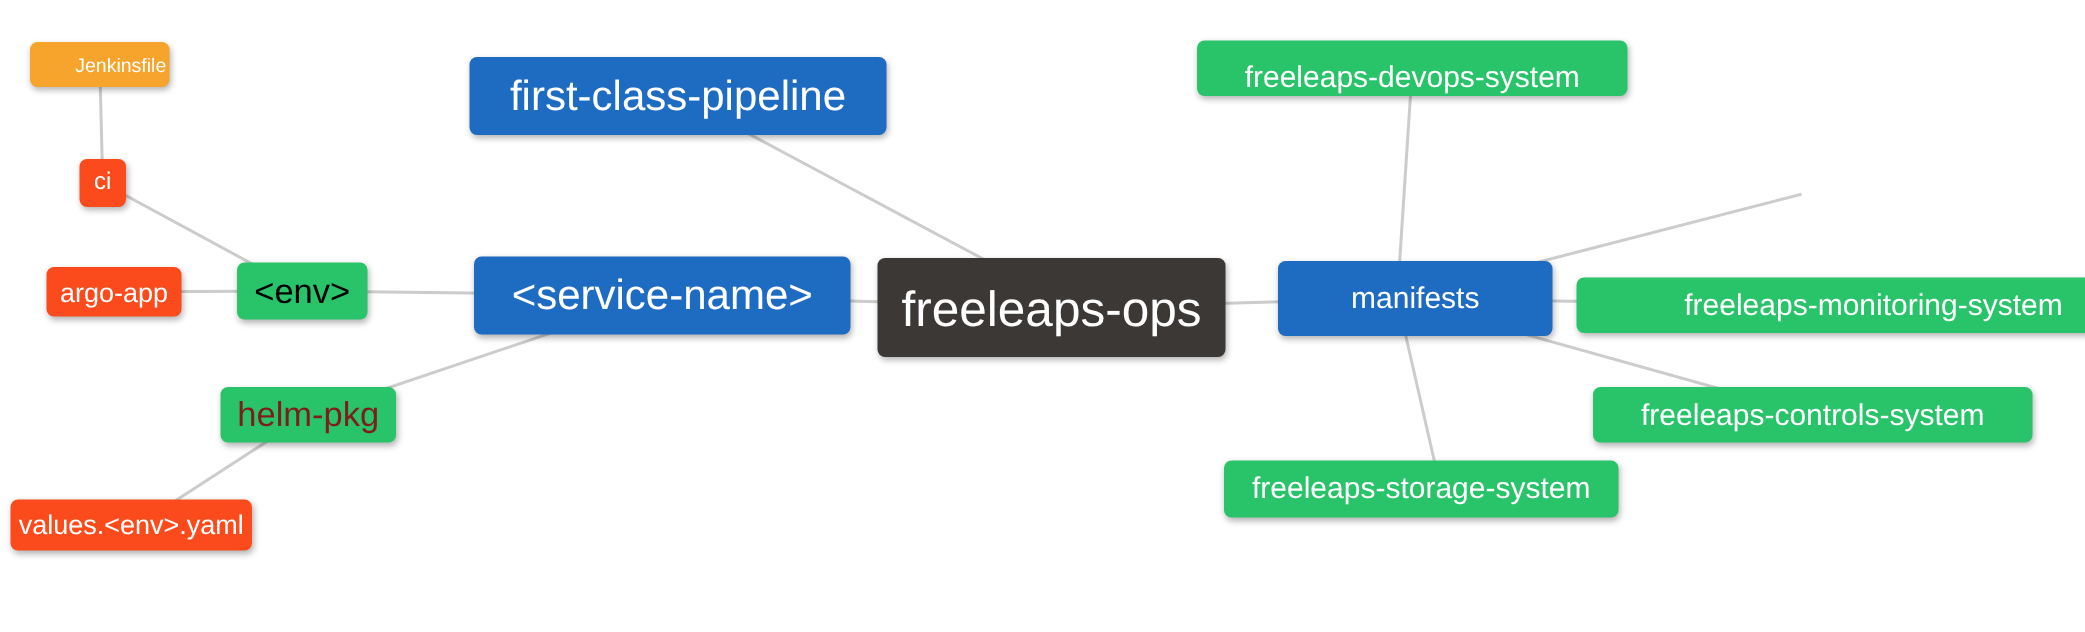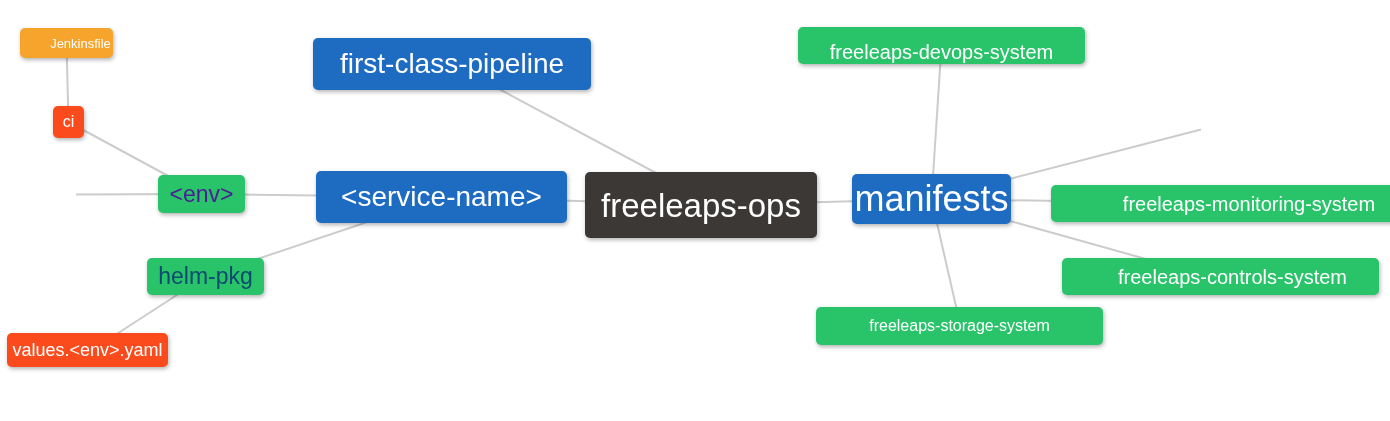"argo-app" div.node { html: none -> <div> <span>argo-app</span> </div> }
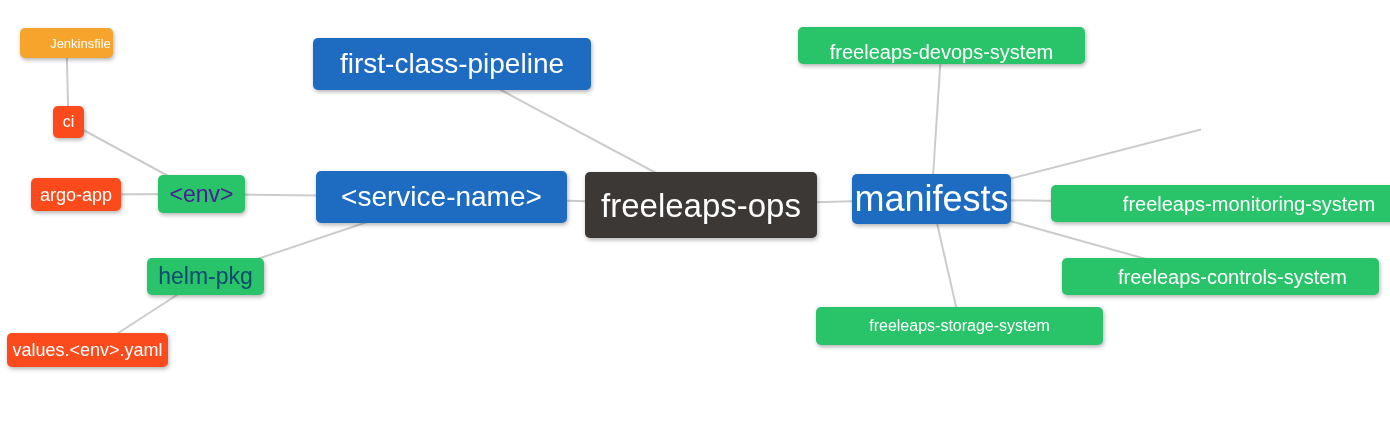"<env>" span { color: #4c1d95 -> #000000 }
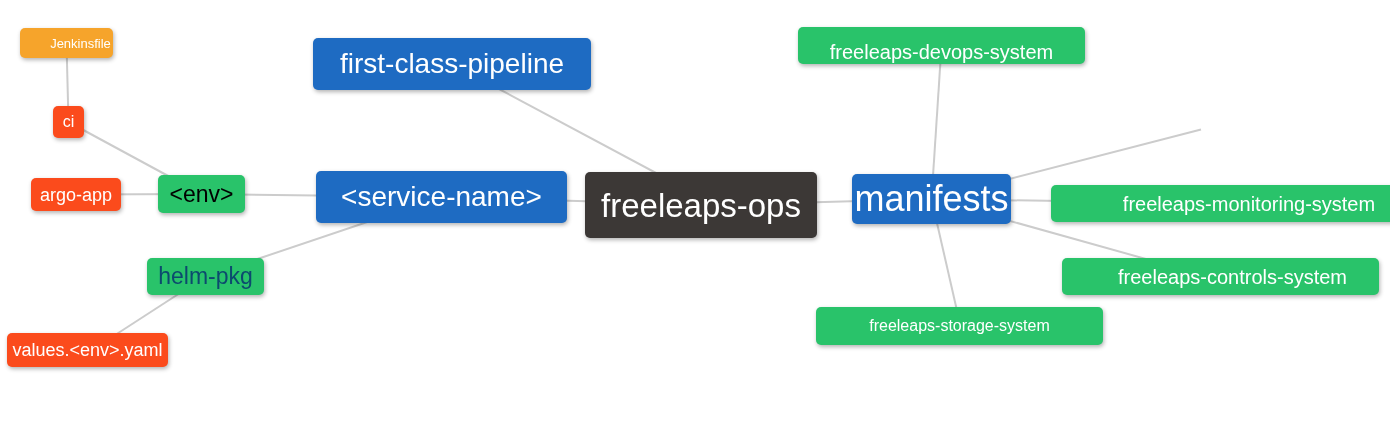"manifests" div.node { font-size: 36px -> 20px; width: 159px -> 183px }
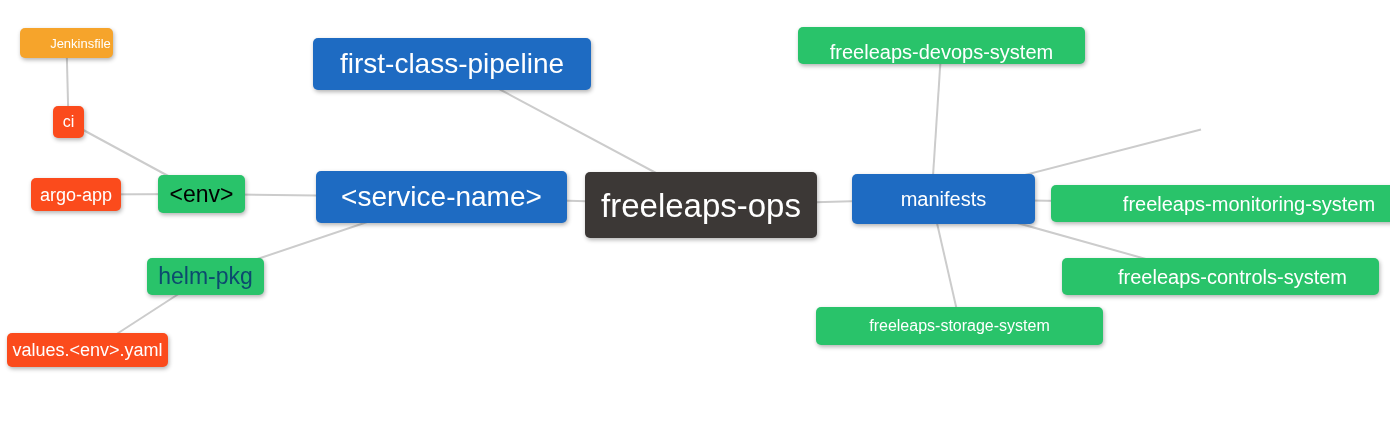"helm-pkg" span { color: #0c4a6e -> #7f1d1d }
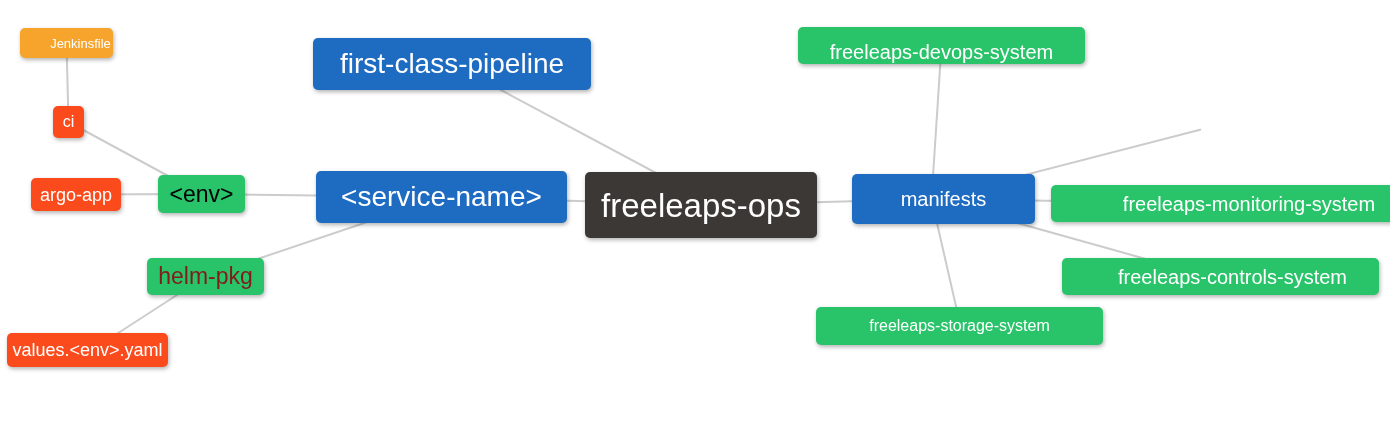"freeleaps-controls-system" div.node { padding-left: 24px -> none }
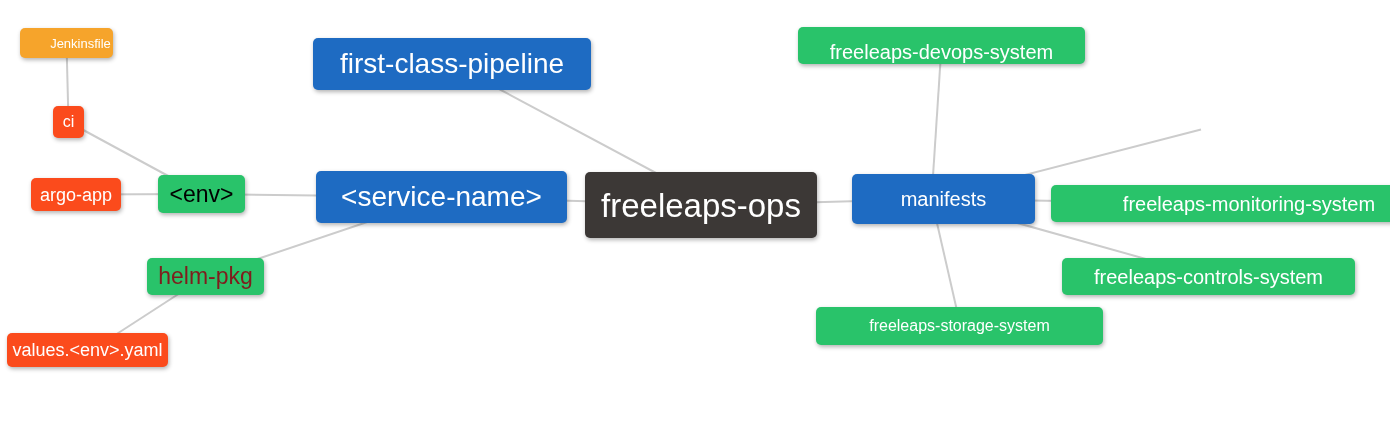"freeleaps-storage-system" div.node { font-size: 16px -> 20px; width: 287px -> 263px }
